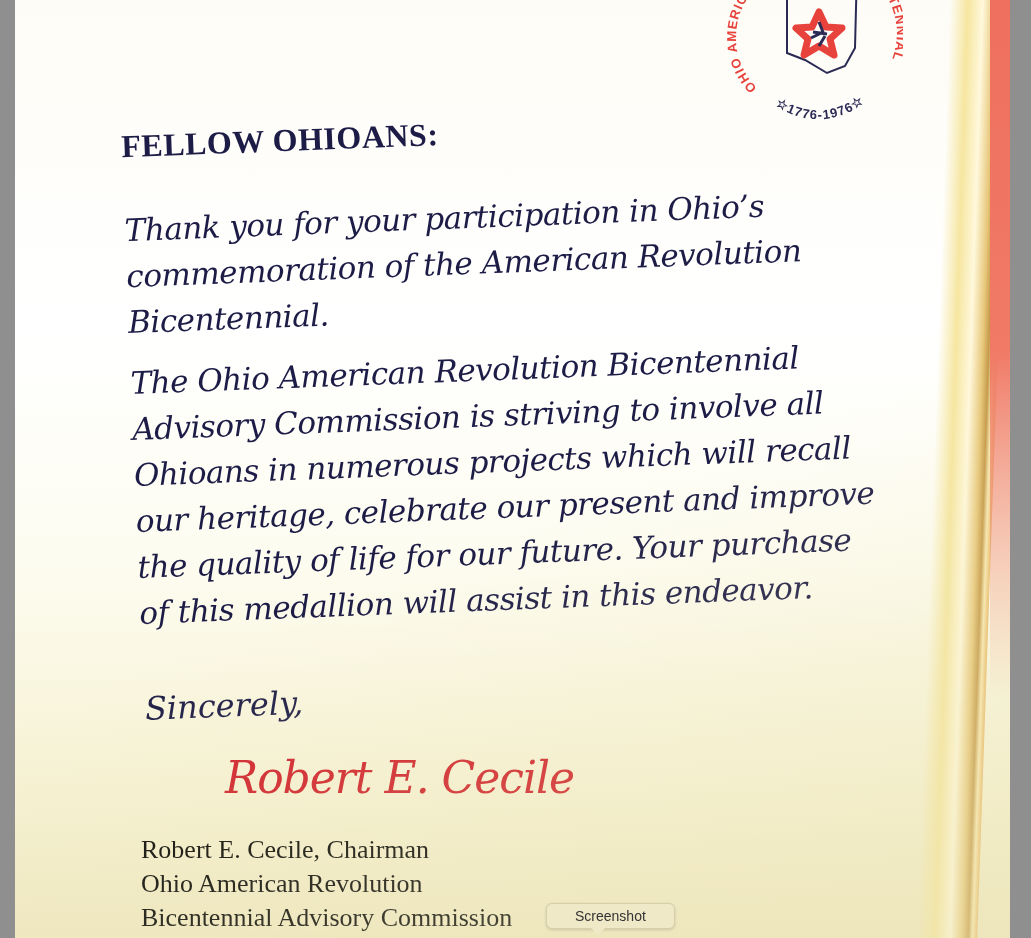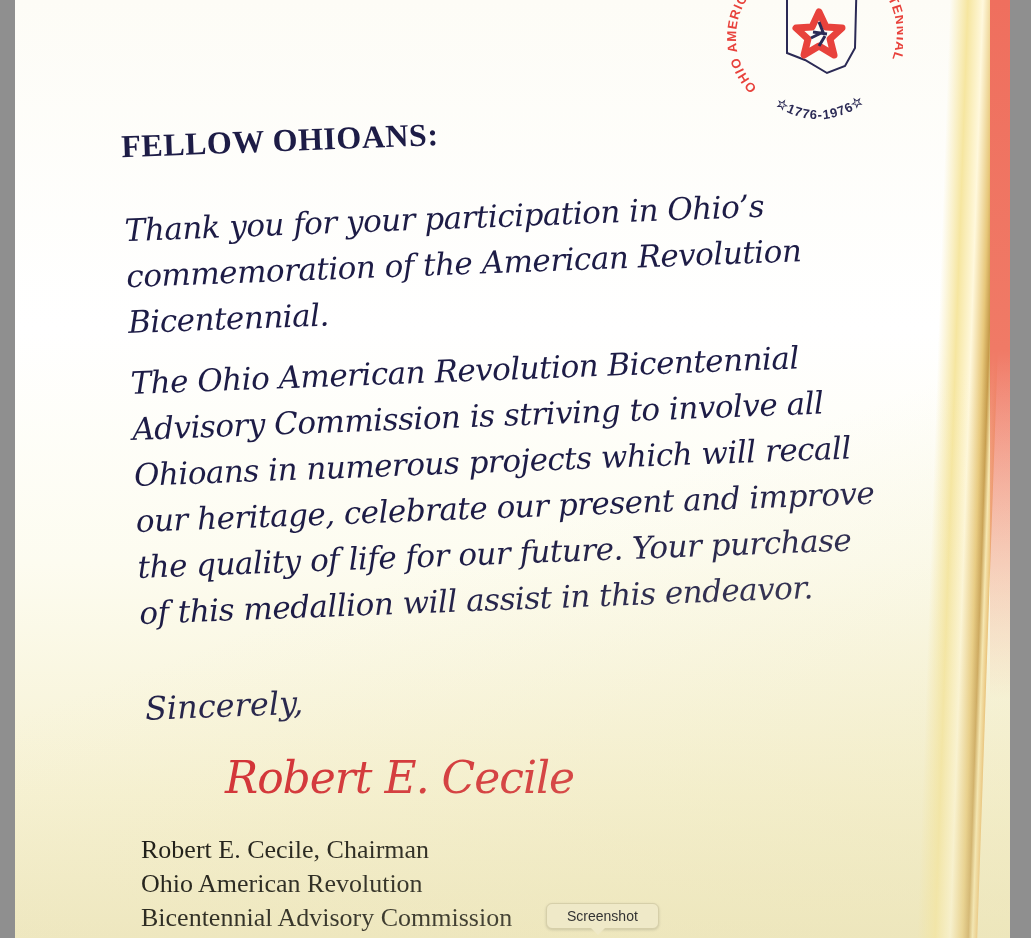"Screenshot" .tooltip { padding: 4px 20px -> 4px 28px }
